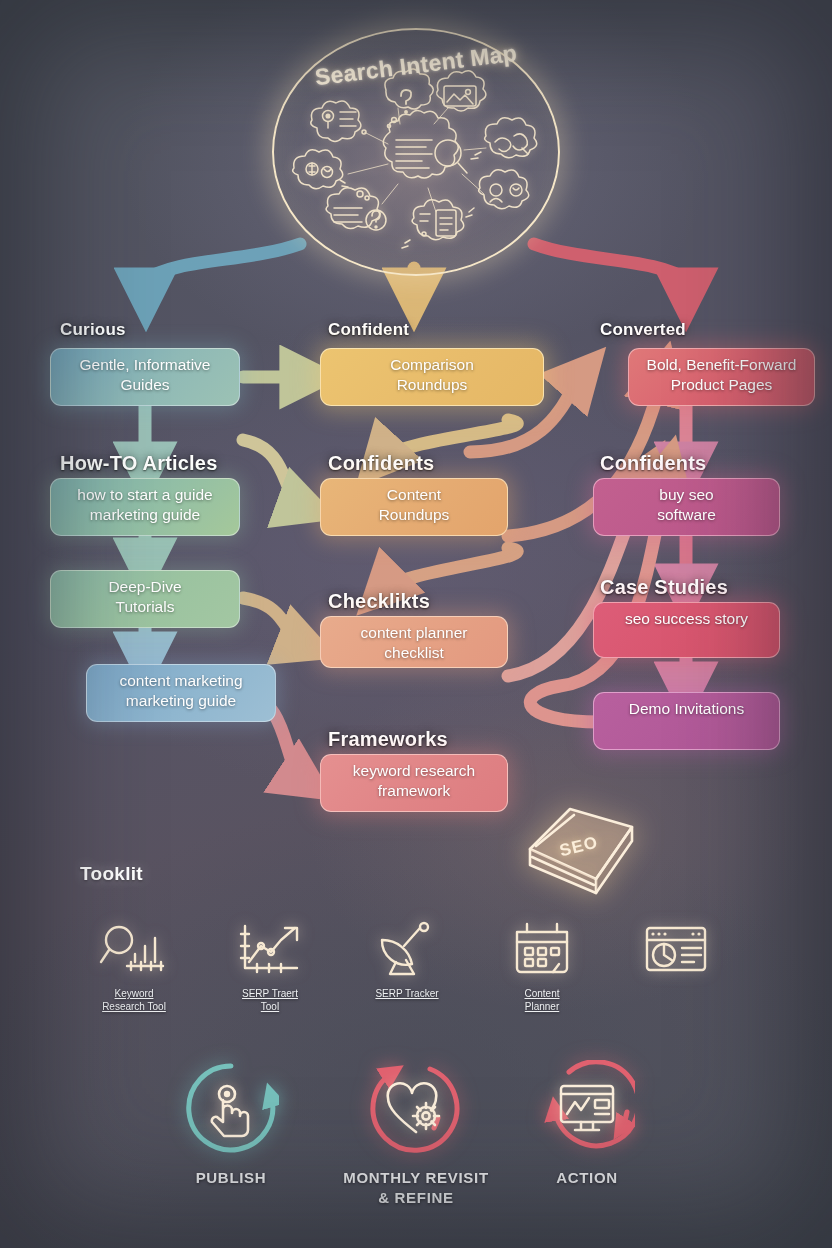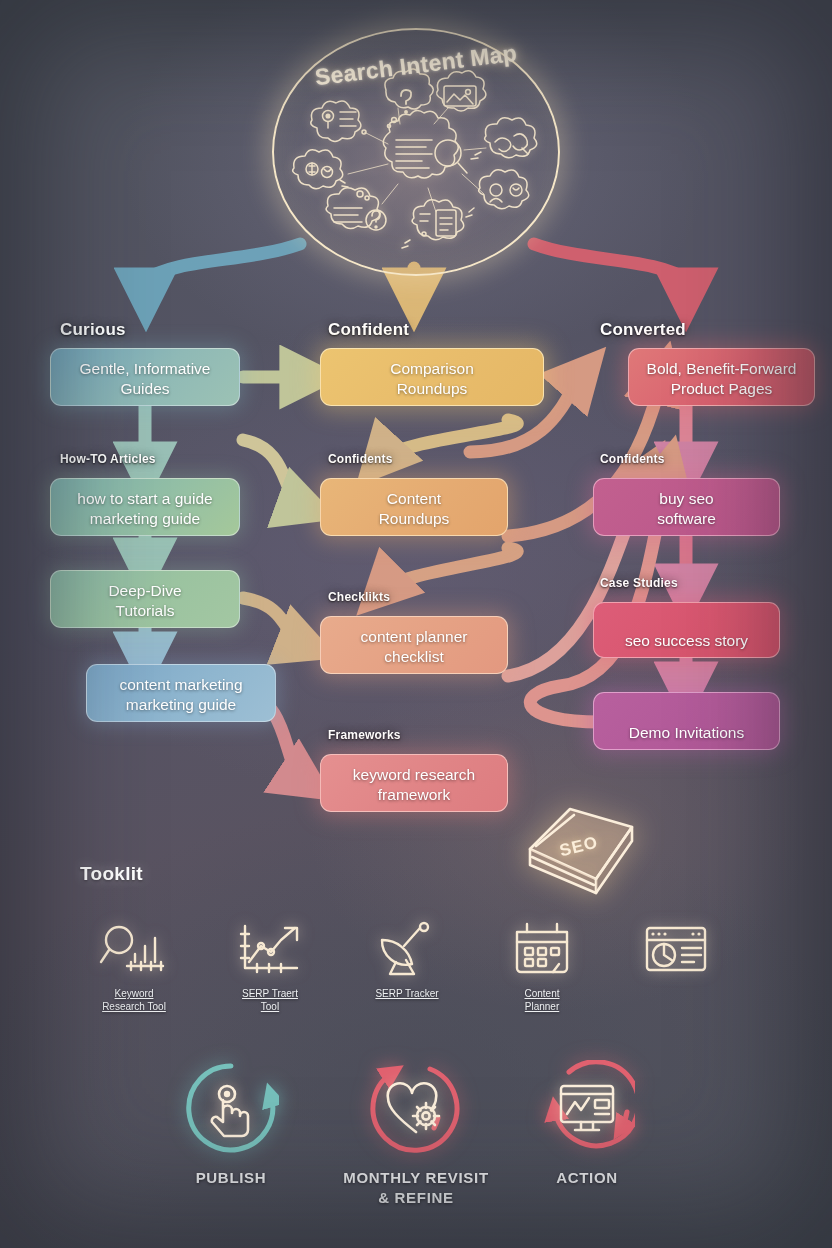"Gentle, Informative" .node { align-items: flex-end -> flex-start }
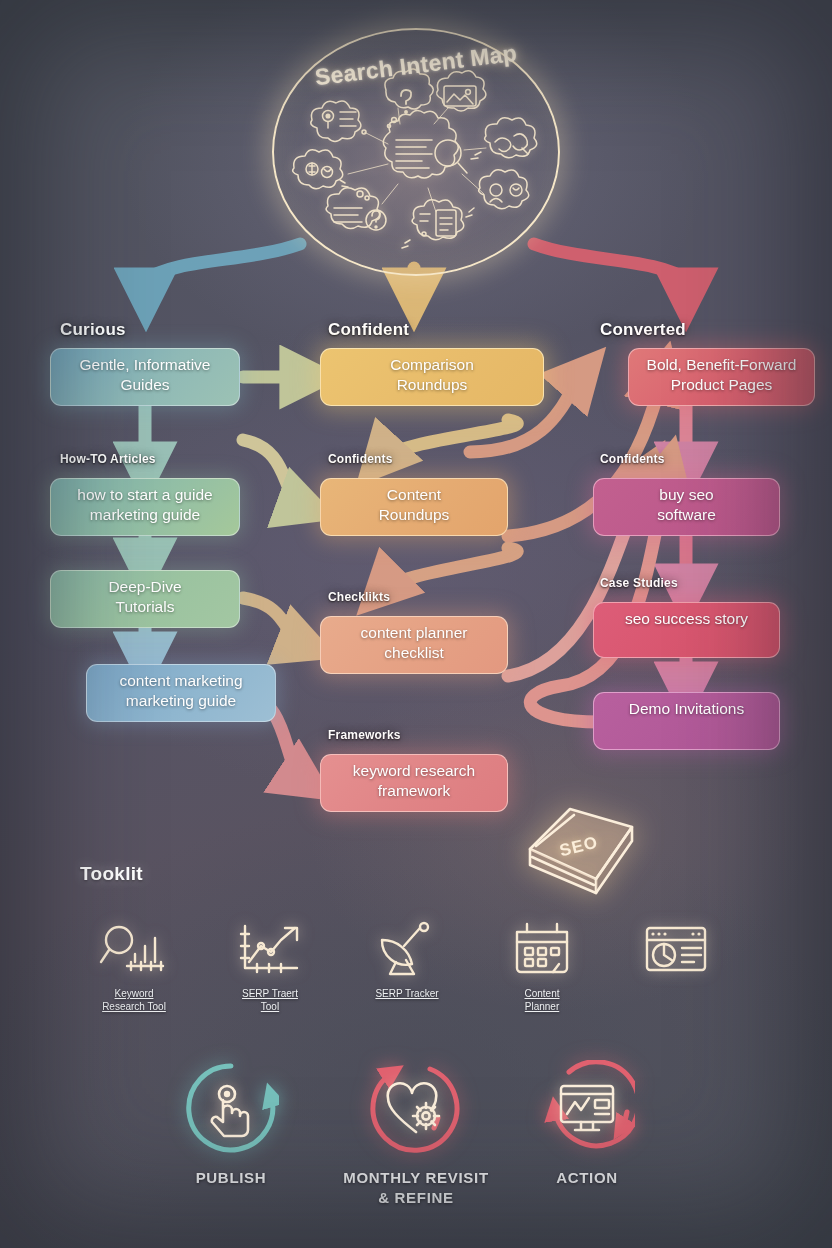"How-TO Articles" .sub-head { font-size: 12px -> 20px }
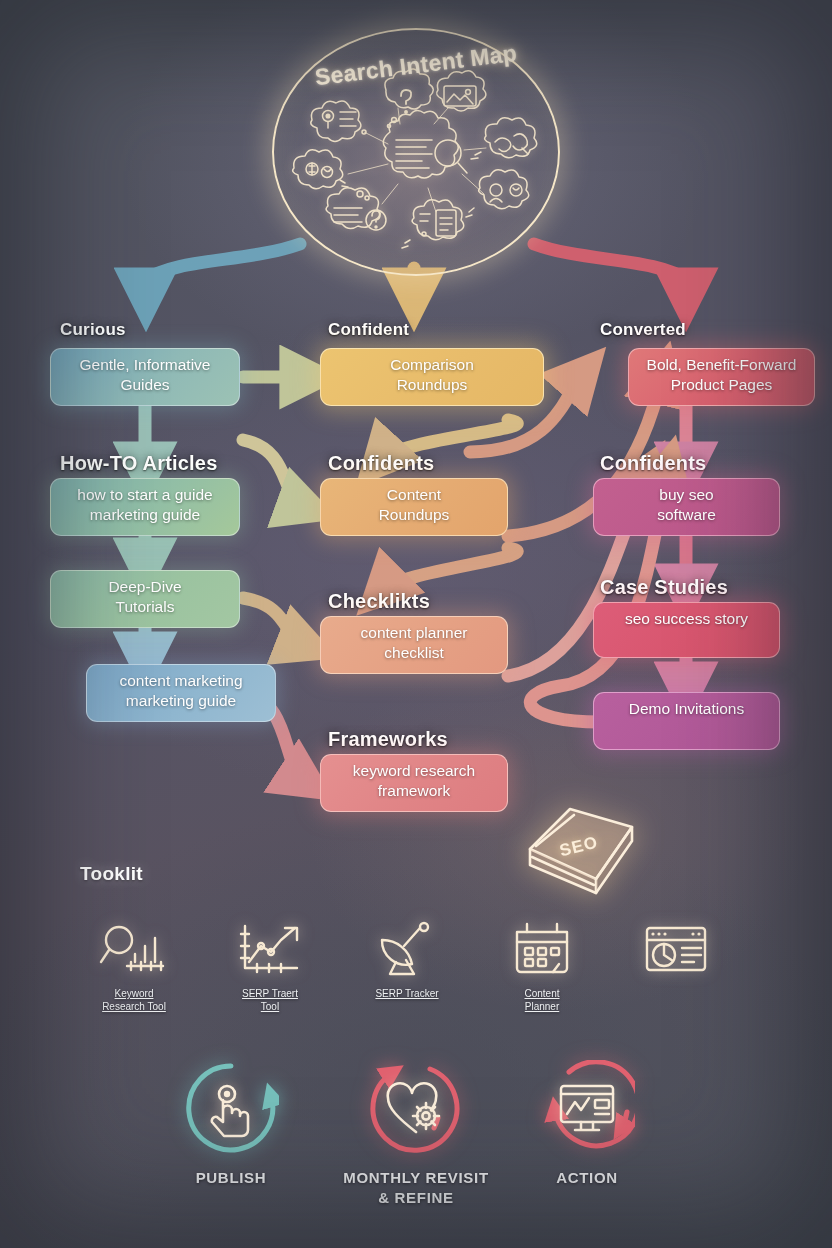"content planner" div.node { height: 58px -> 52px }
